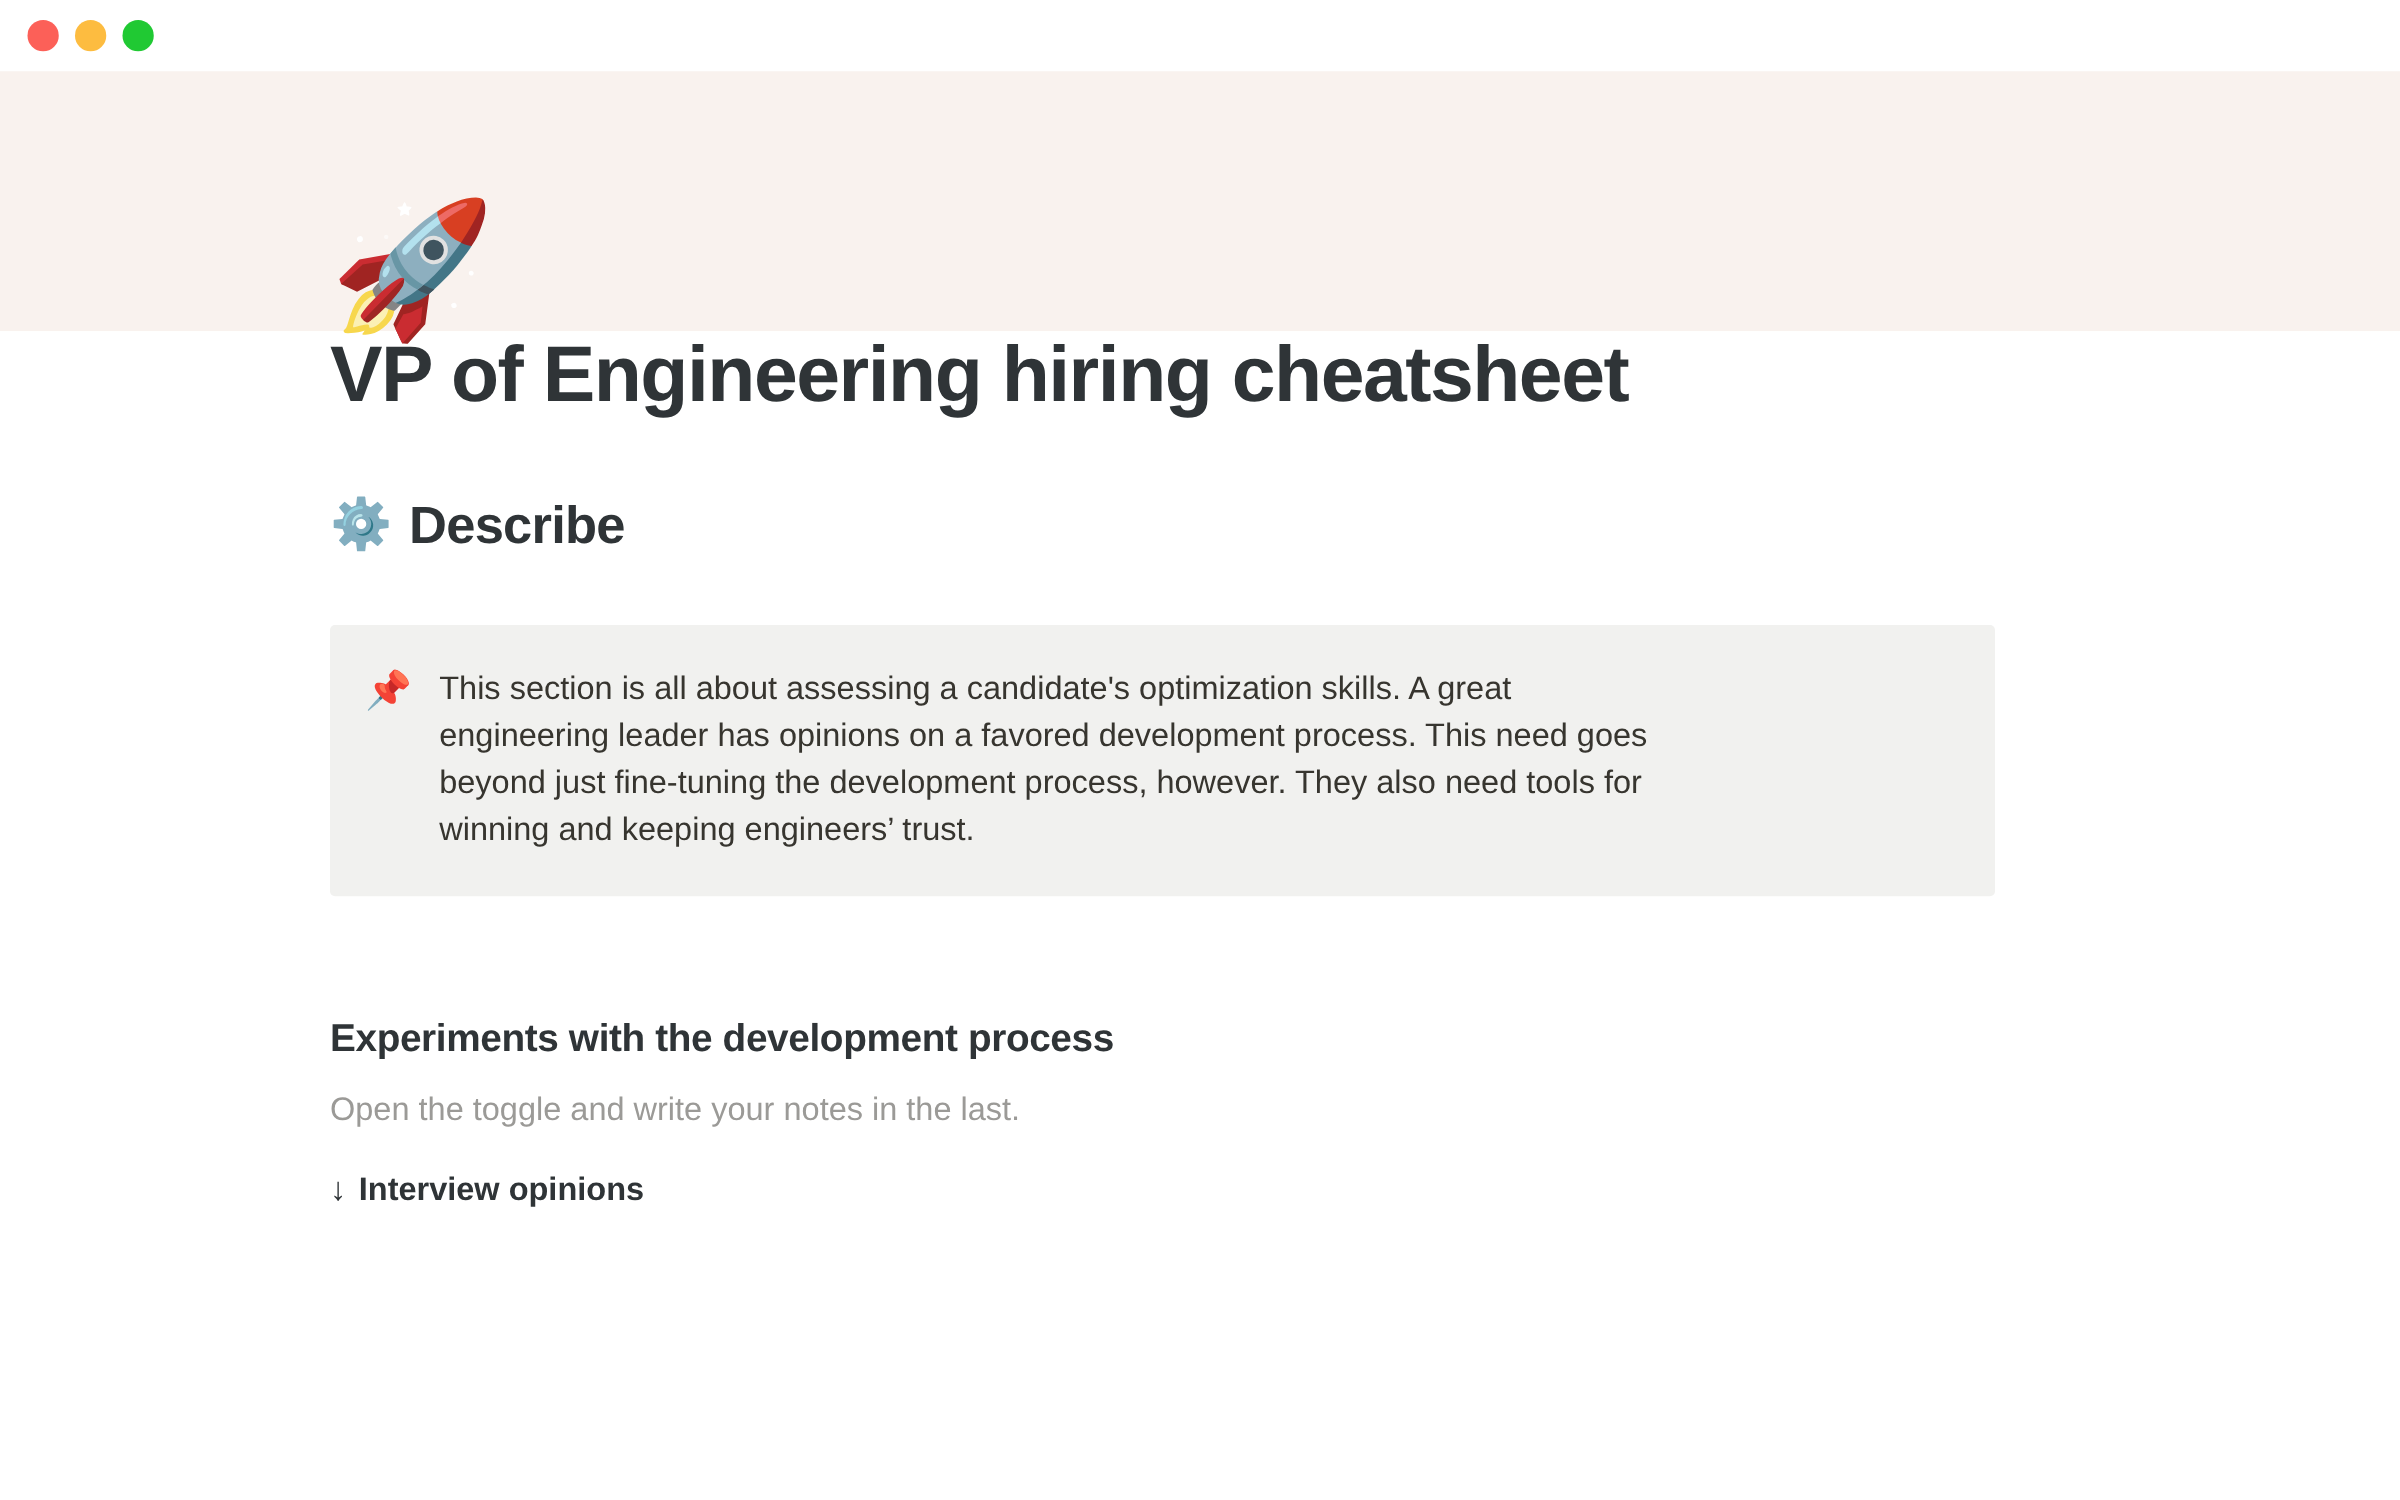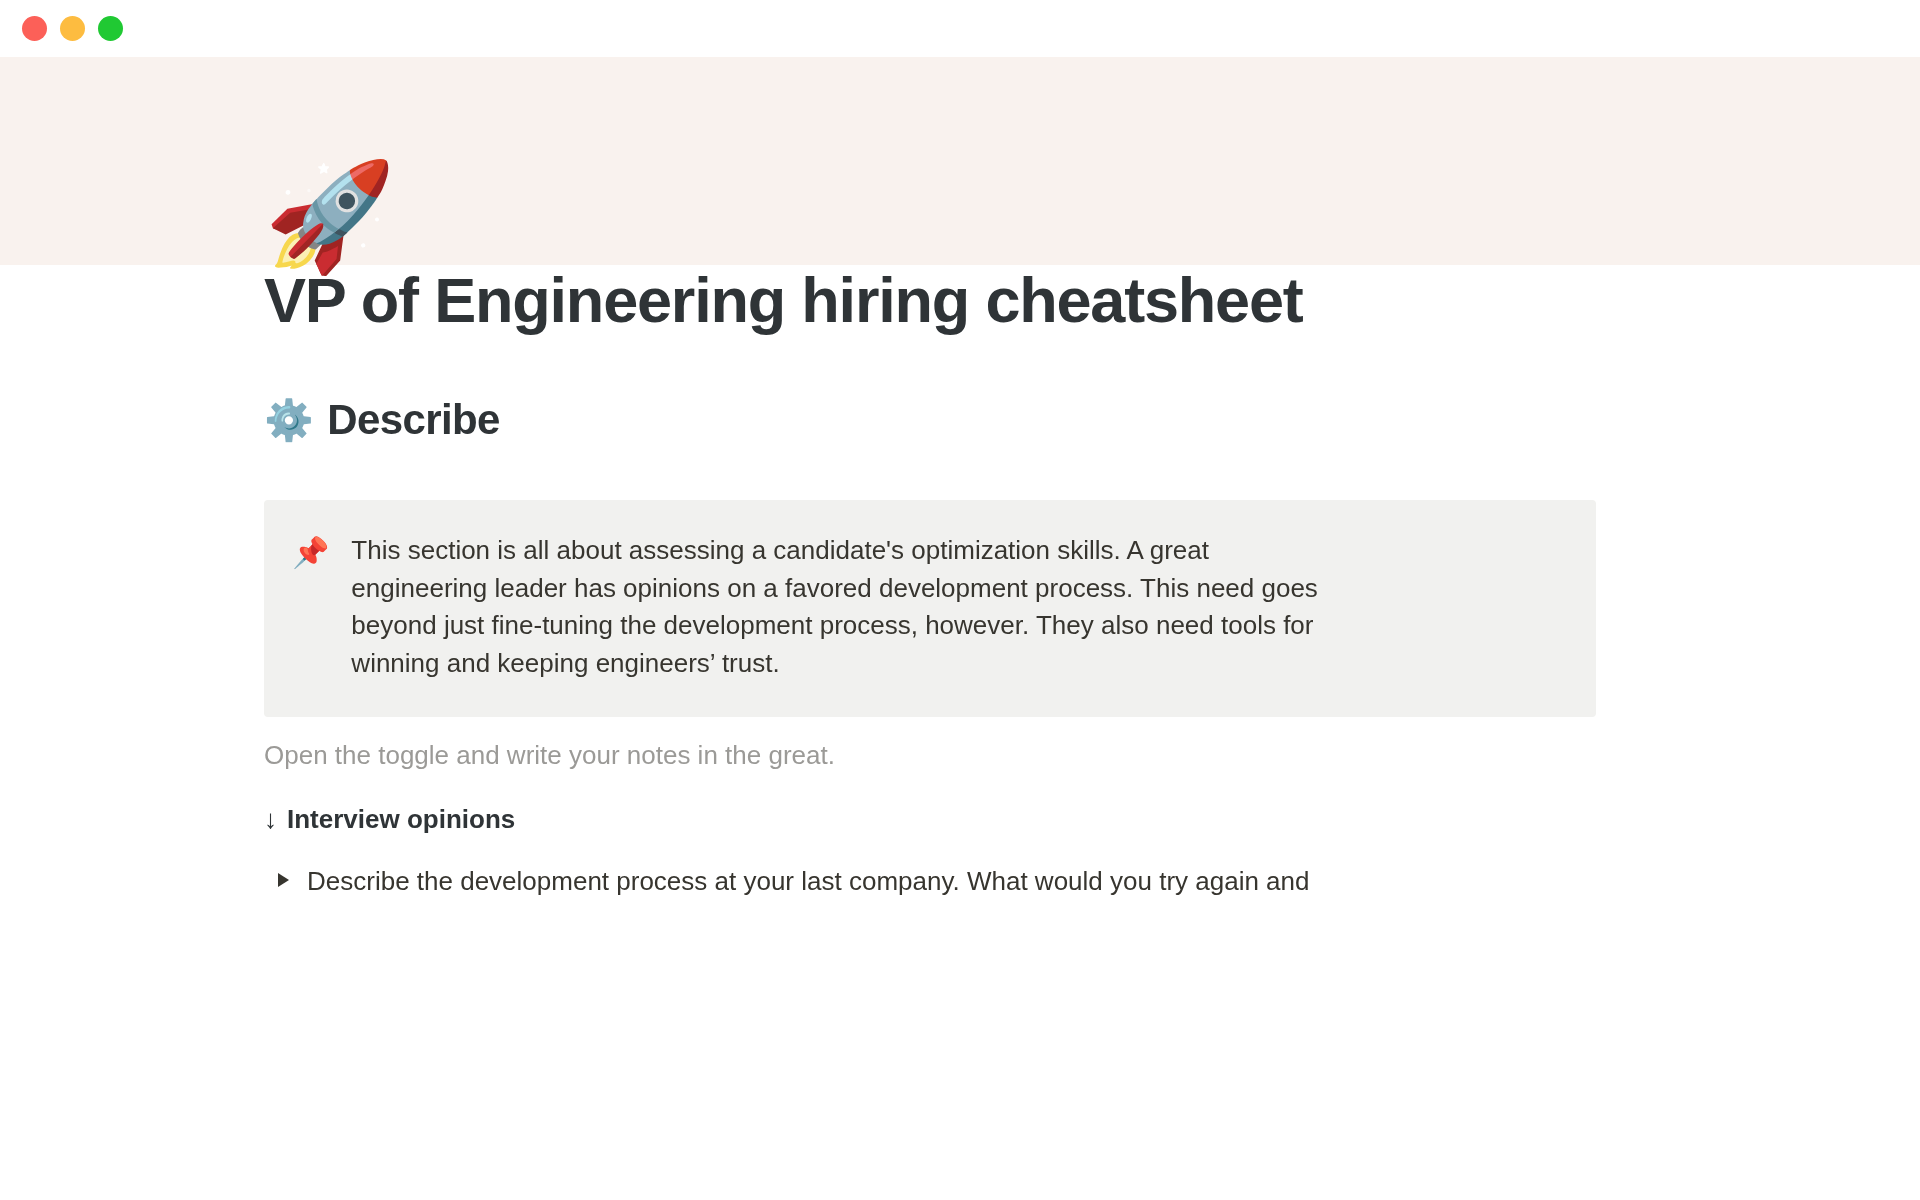"Experiments with the development process" h3.heading-3 { html: none -> <h3>Experiments with the development process</h3> }
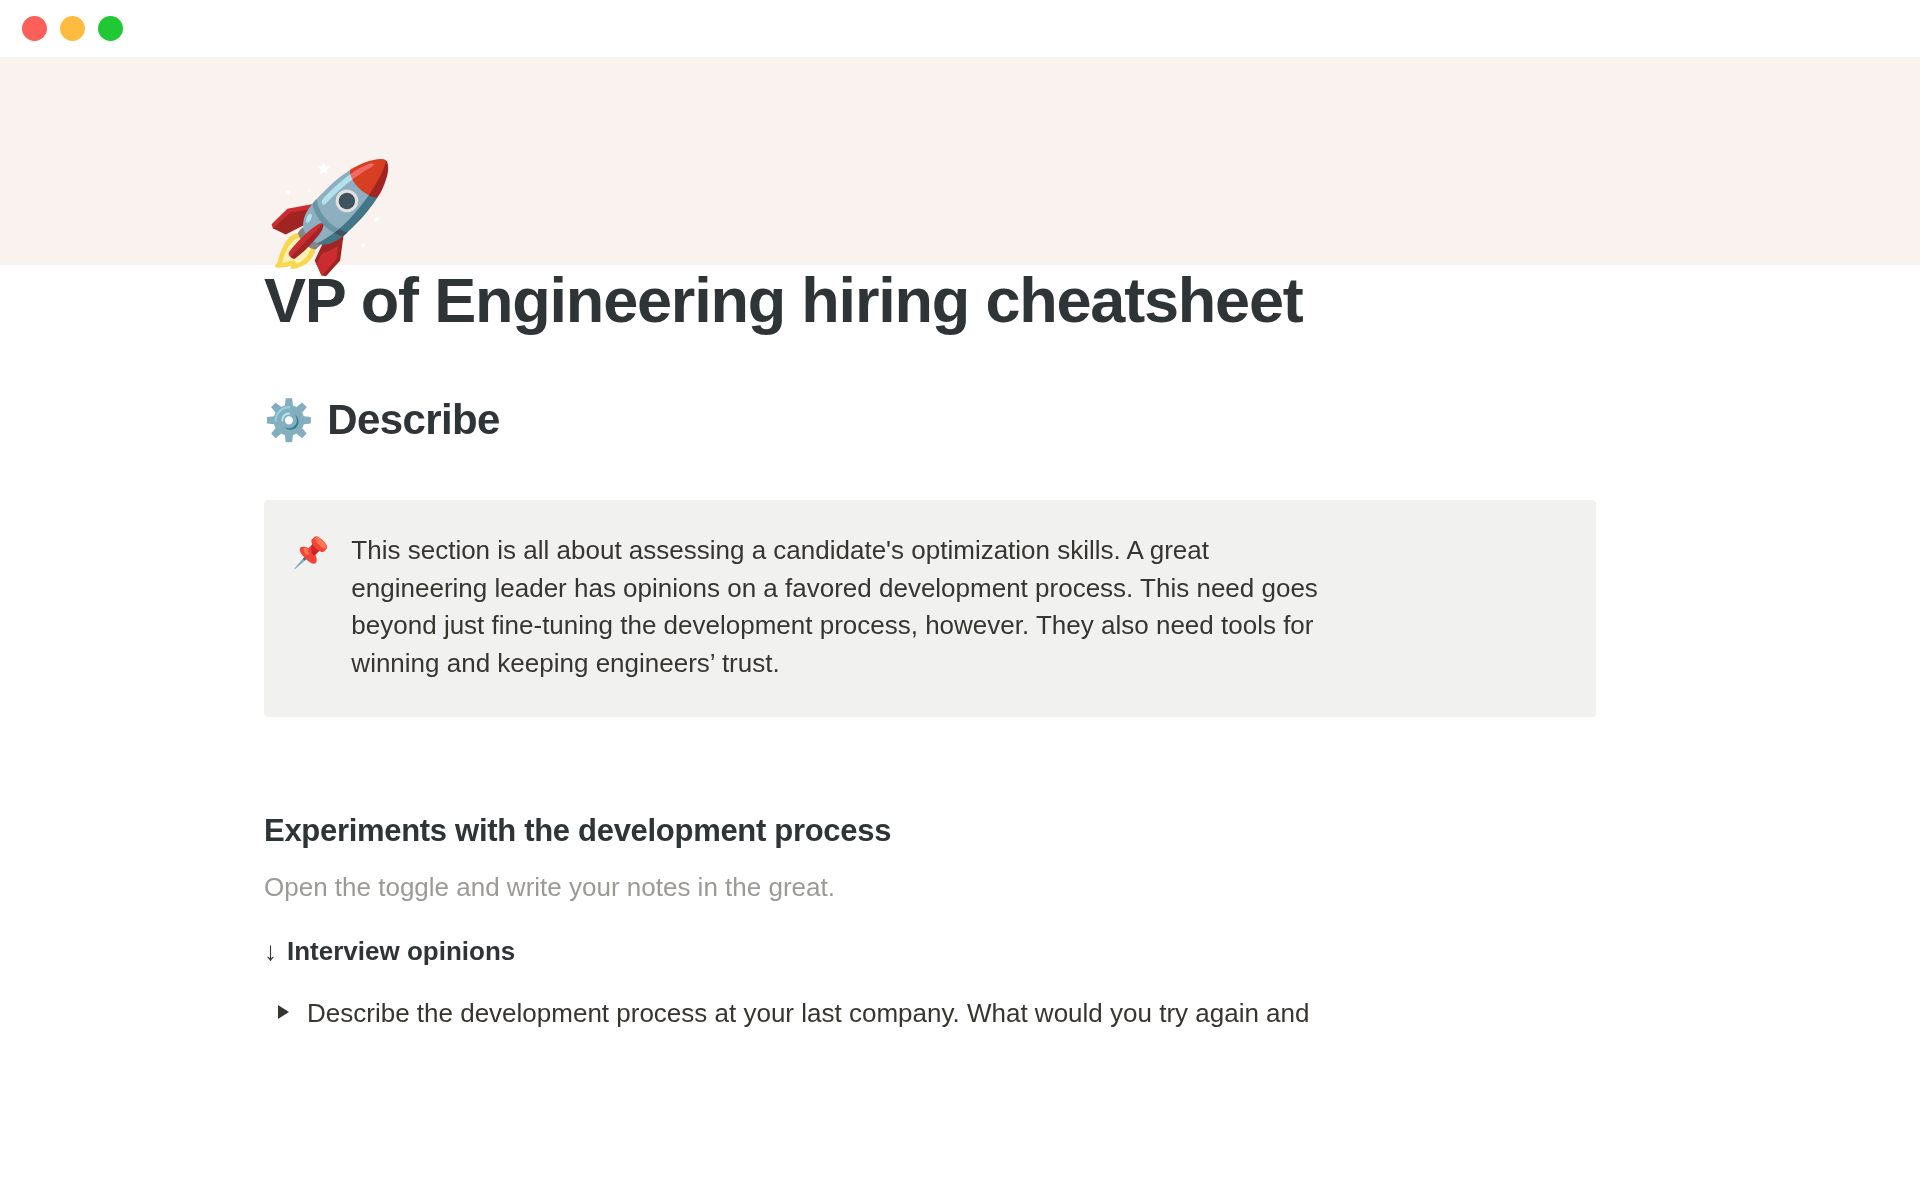"Open the toggle and write" p.subtle-text { text: great -> last }
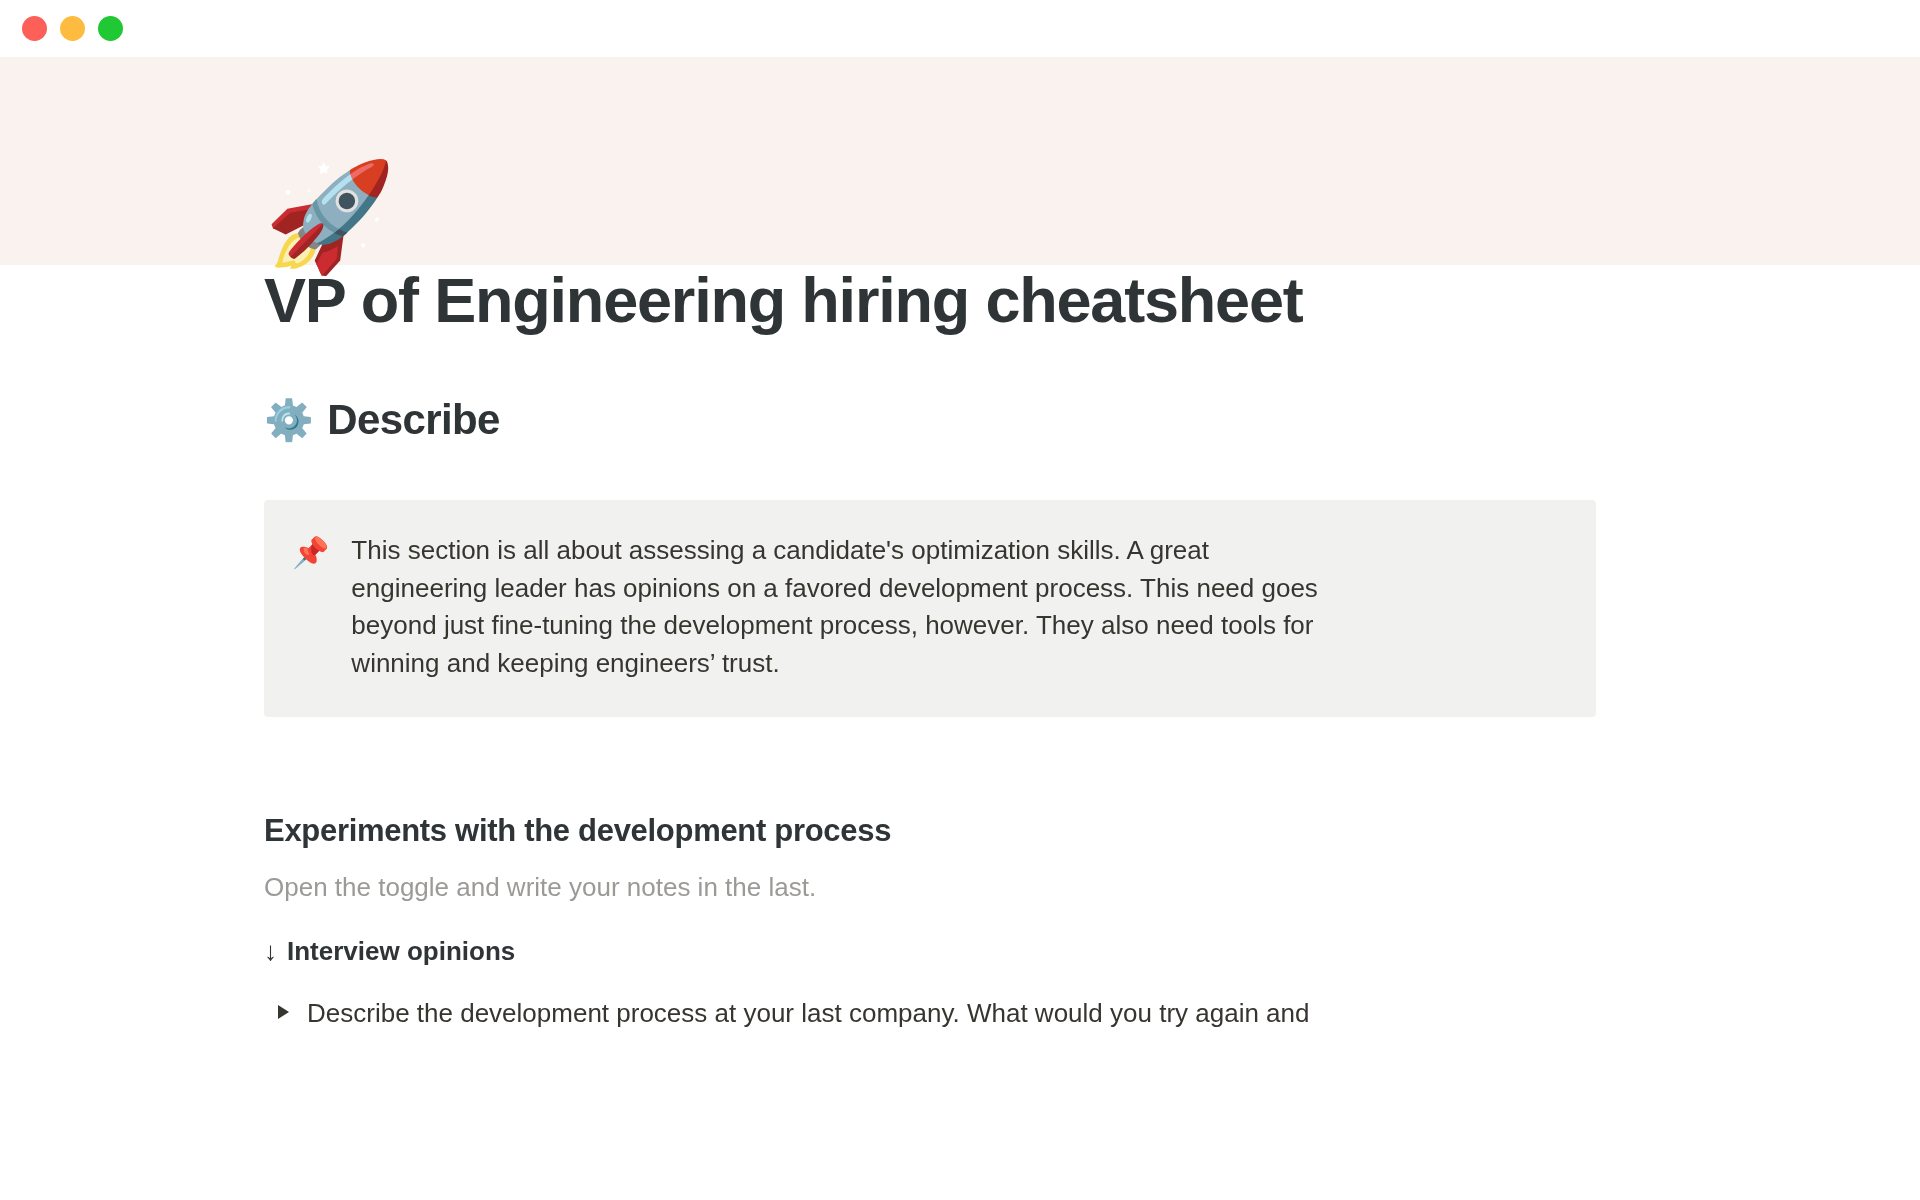"Describe the development process at" div.toggle-item { html: <div> <span></span> <span>Describe the development process at your last company. What would you try again and</span> </div> -> none }
